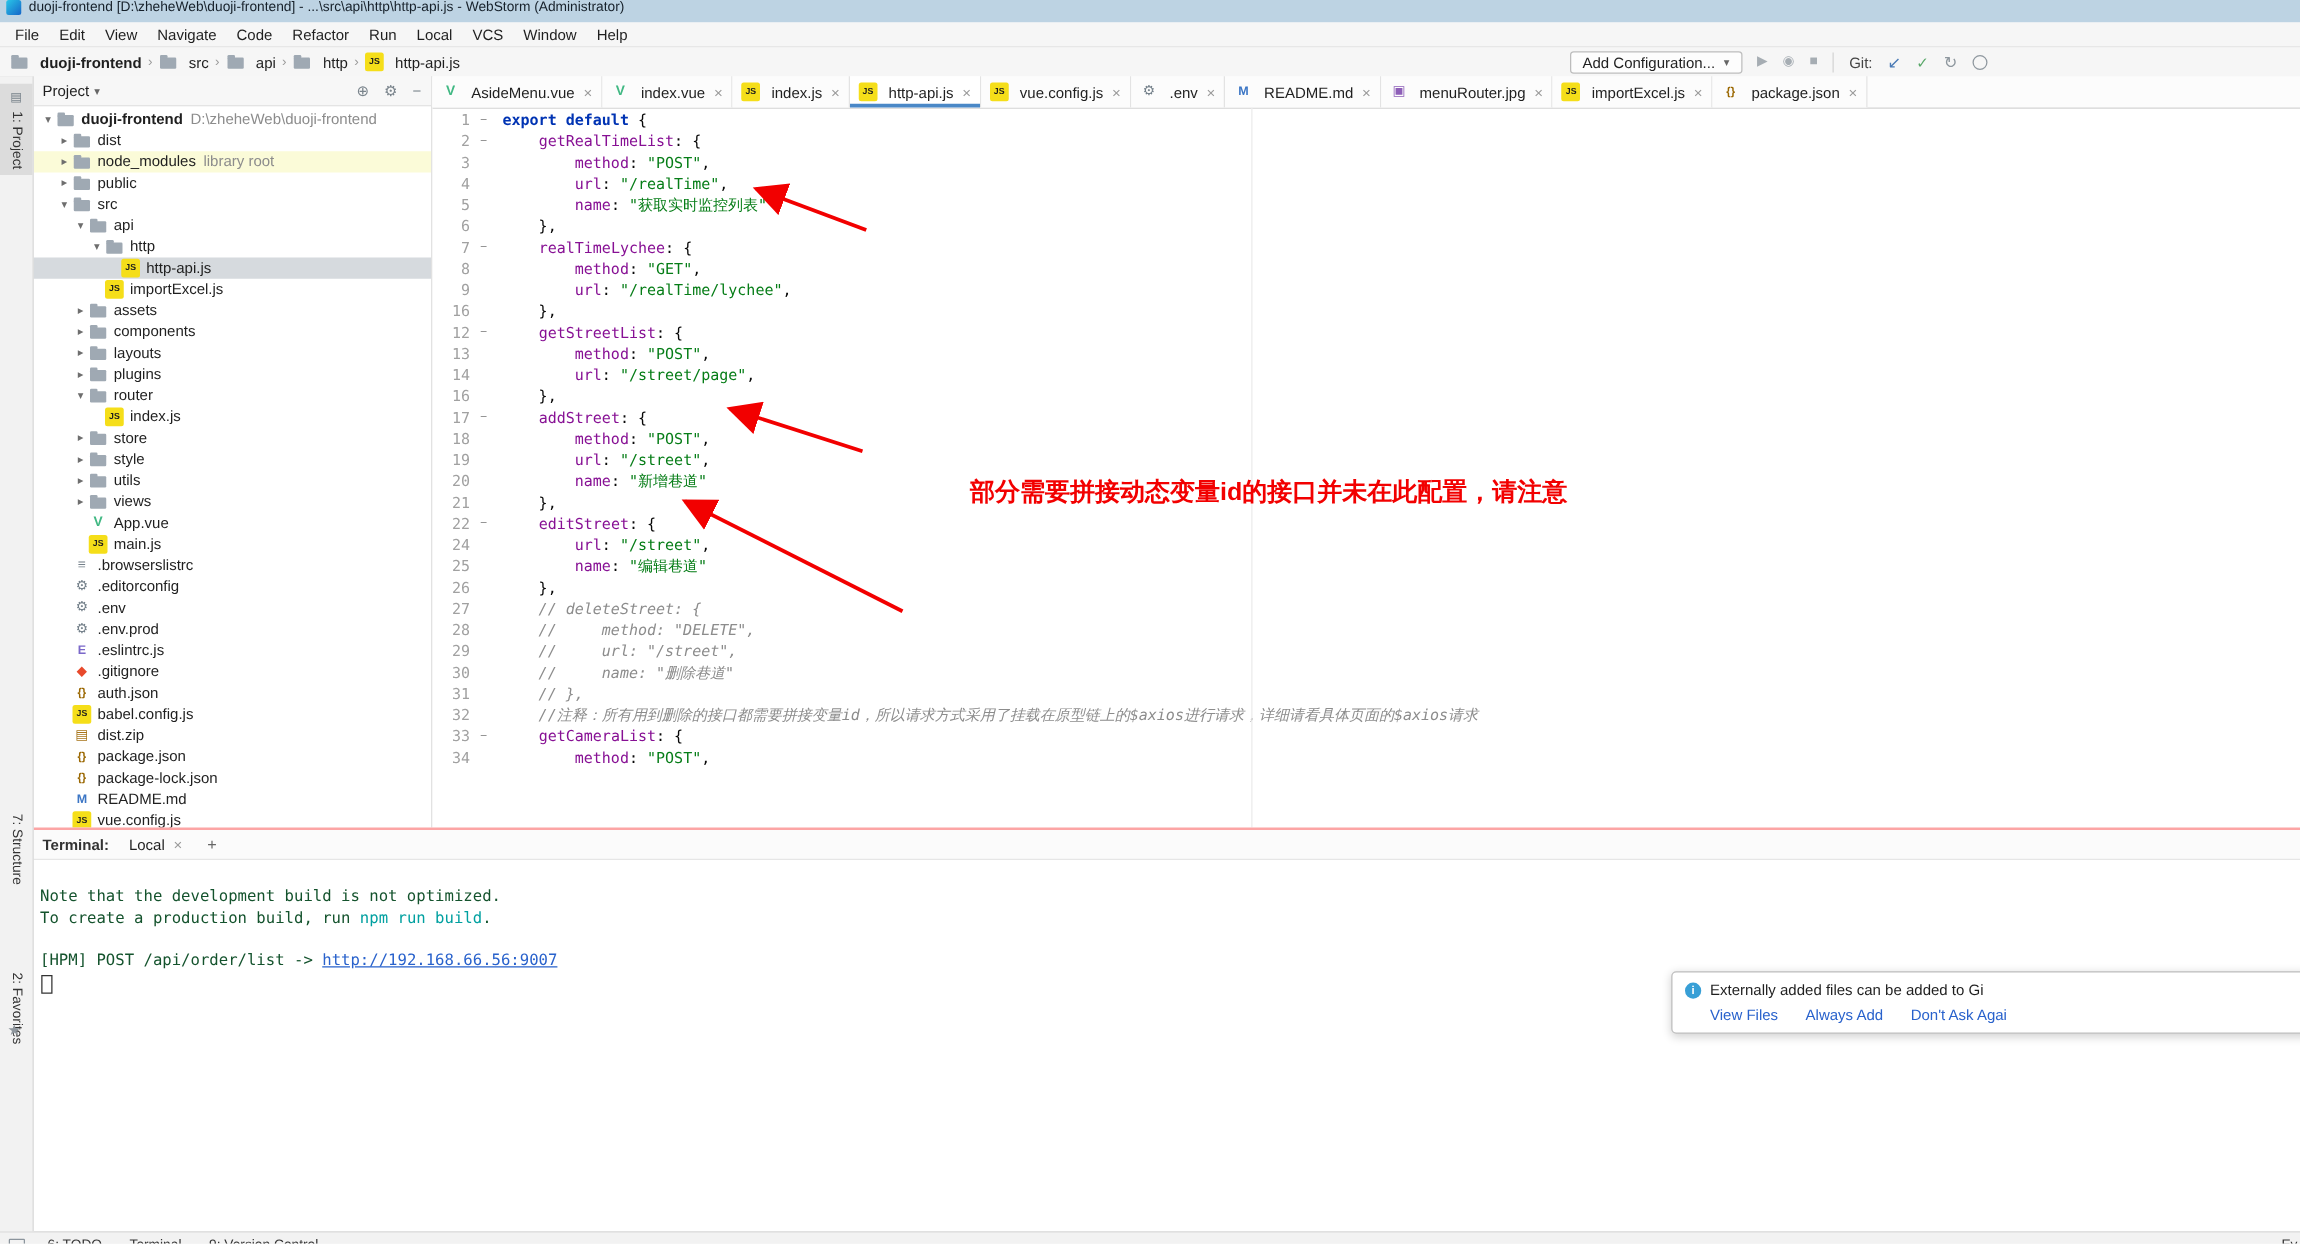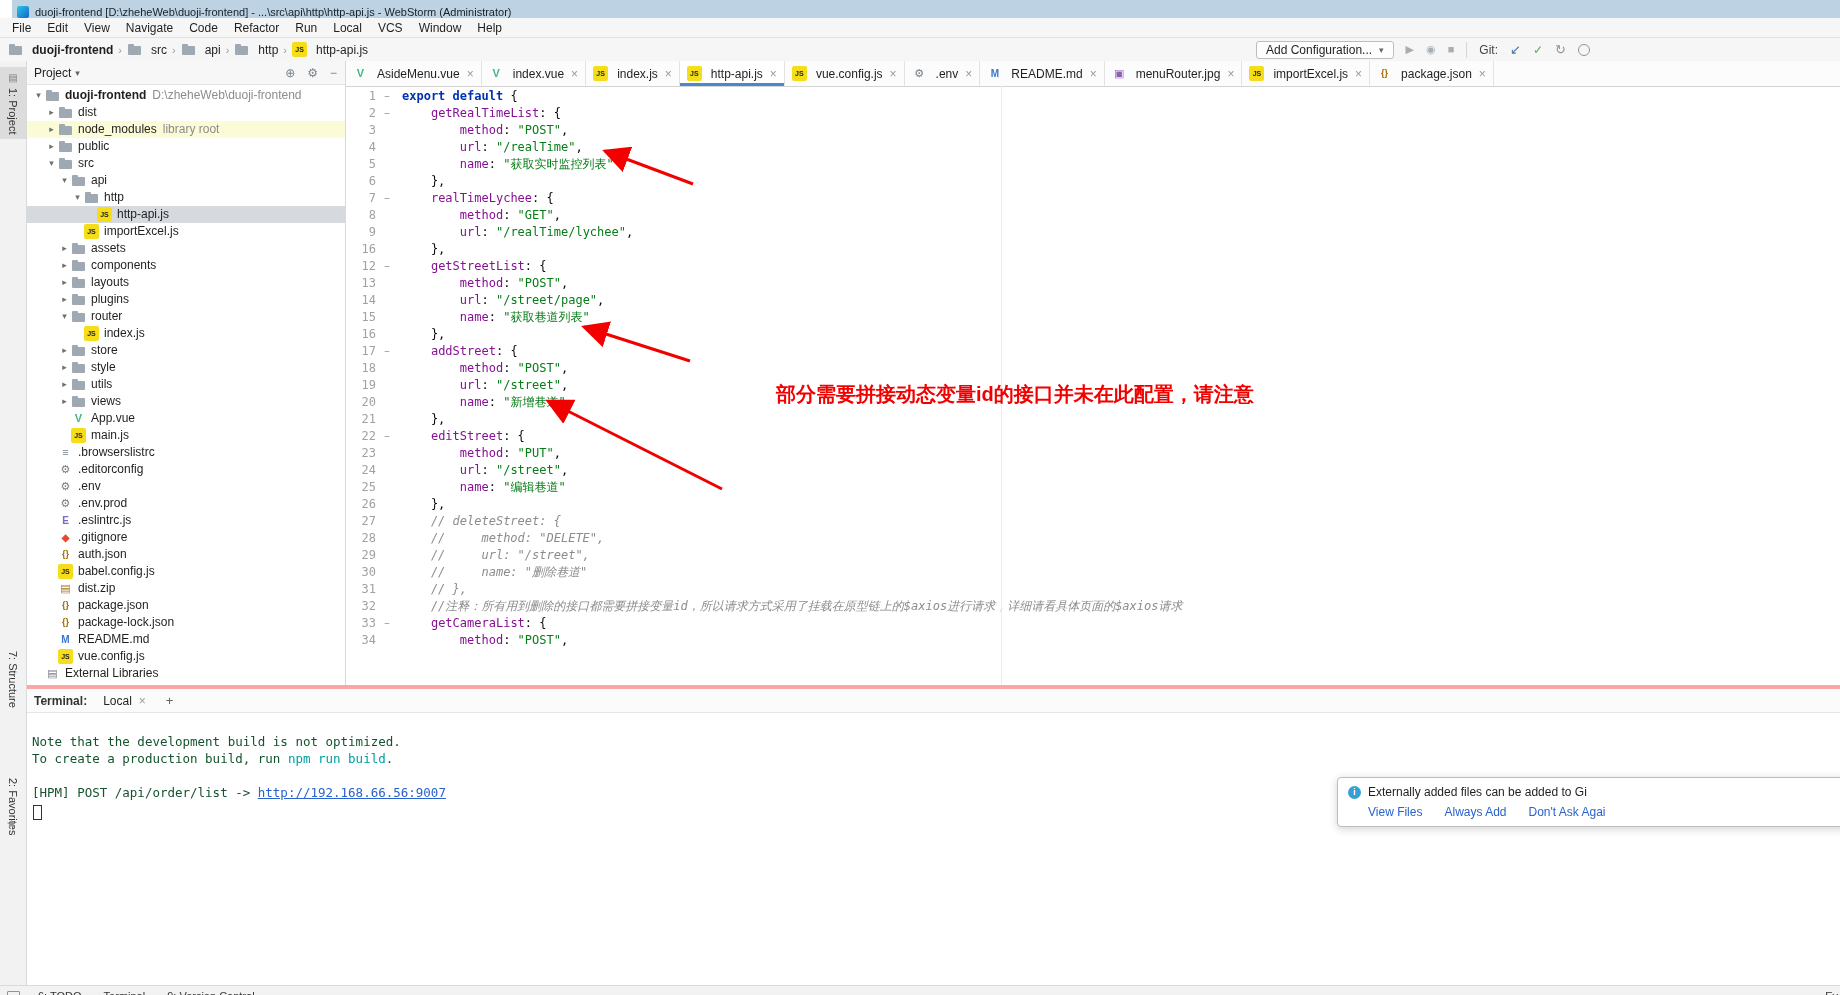"duoji-frontend [D:\zheheWeb\duoji-frontend] -" .titlebar { align-items: flex-end -> flex-start; left: 12px -> 0 }
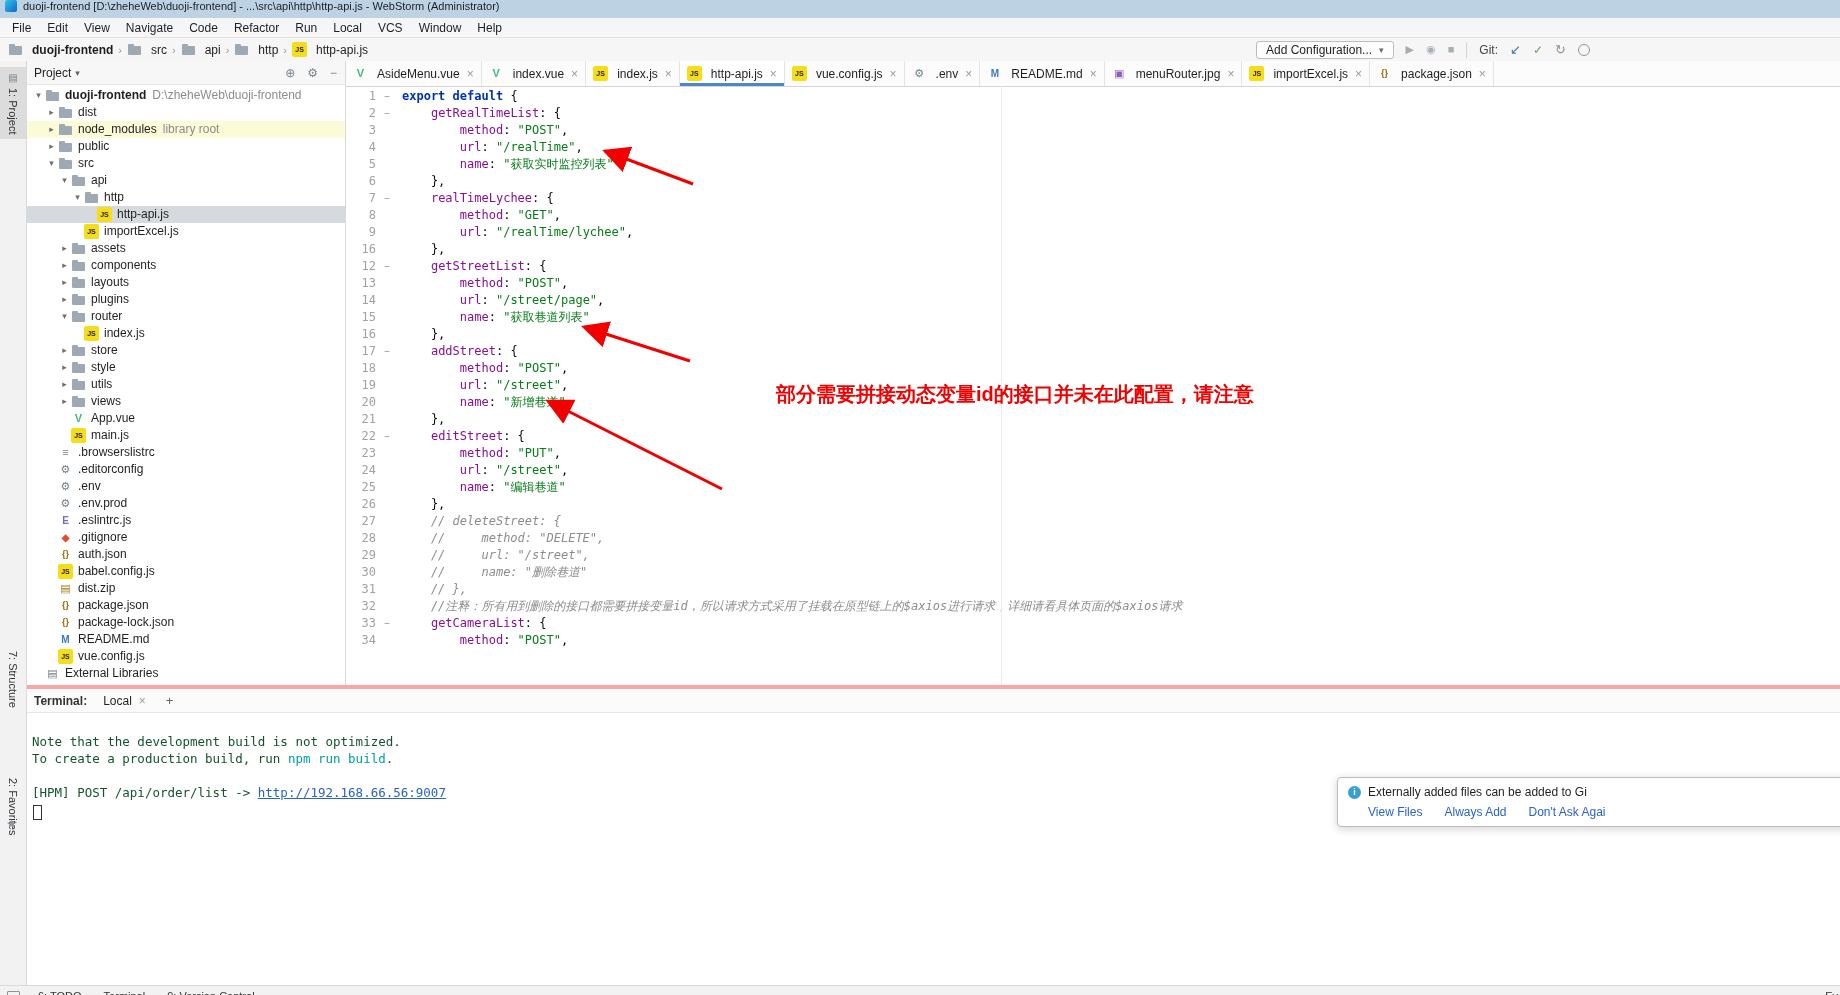"15" div.code-line { html: <div><span><span>15</span><span></span></span><span><span> </span><span>name</span><span>: </span><span>"获取巷道列表"</span></span></div> -> none }
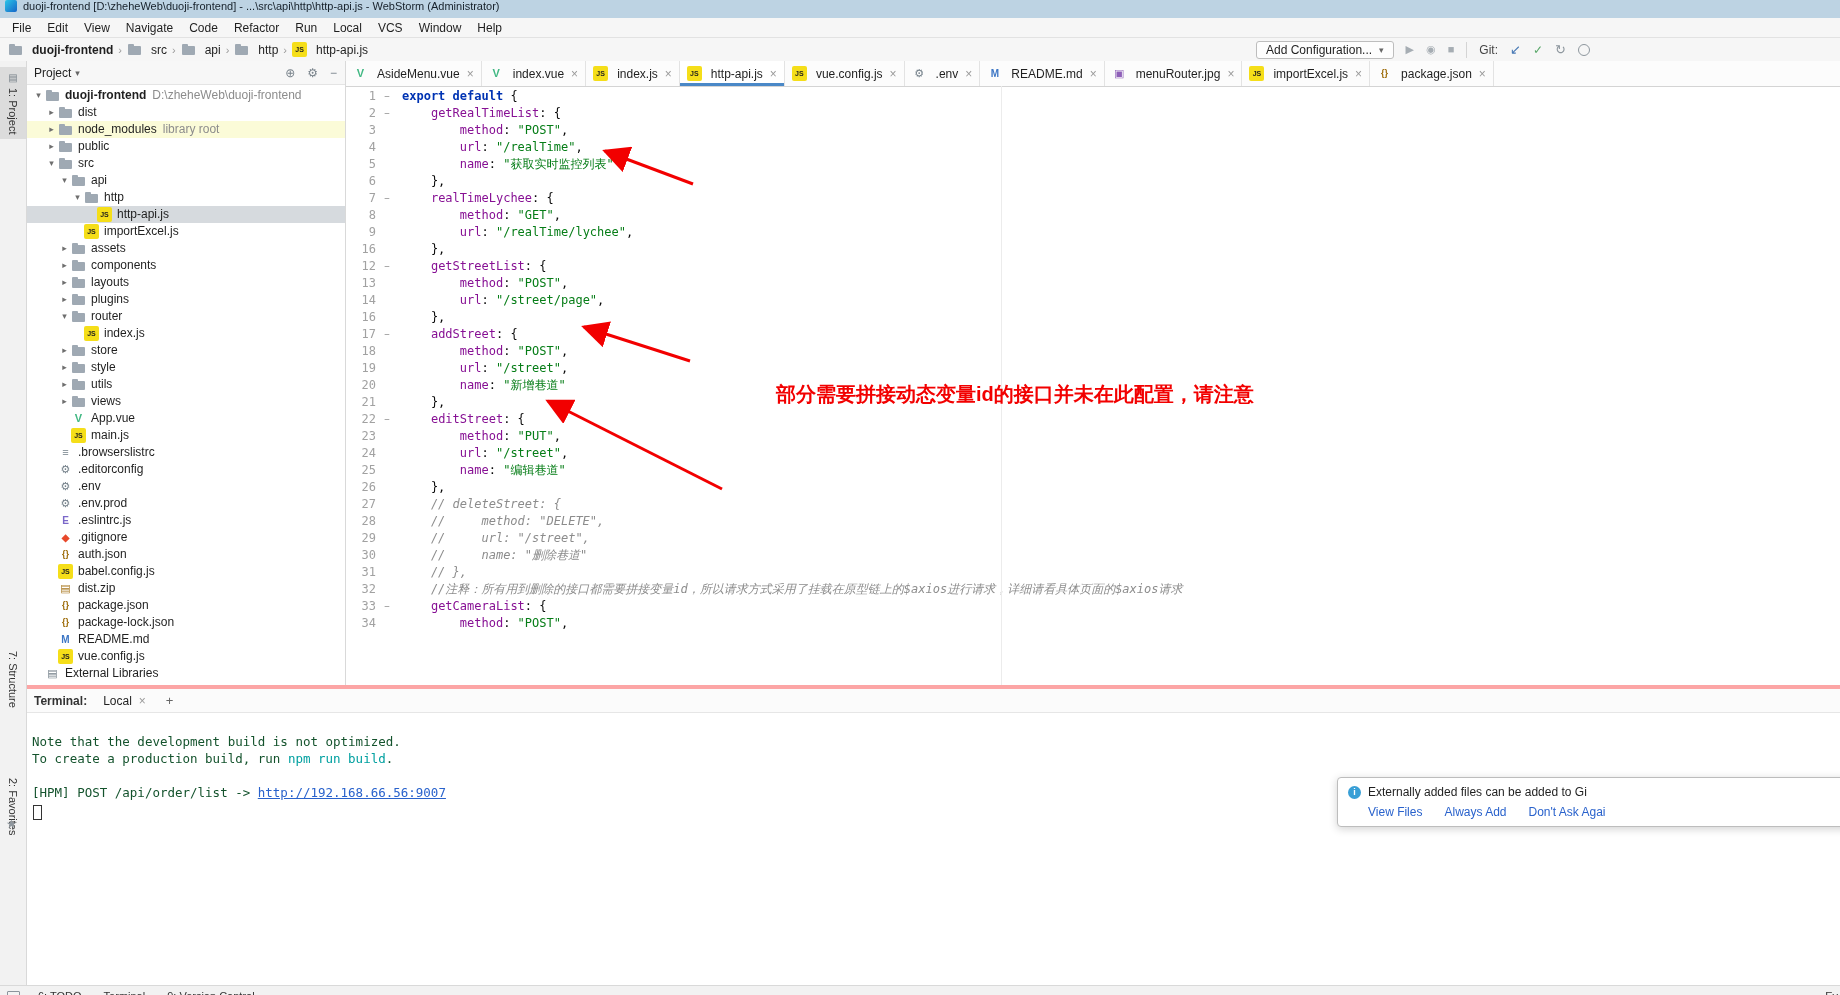"23" div.code-line { html: <div><span><span>23</span><span></span></span><span><span> </span><span>method</span><span>: </span><span>"PUT"</span><span>,</span></span></div> -> none }
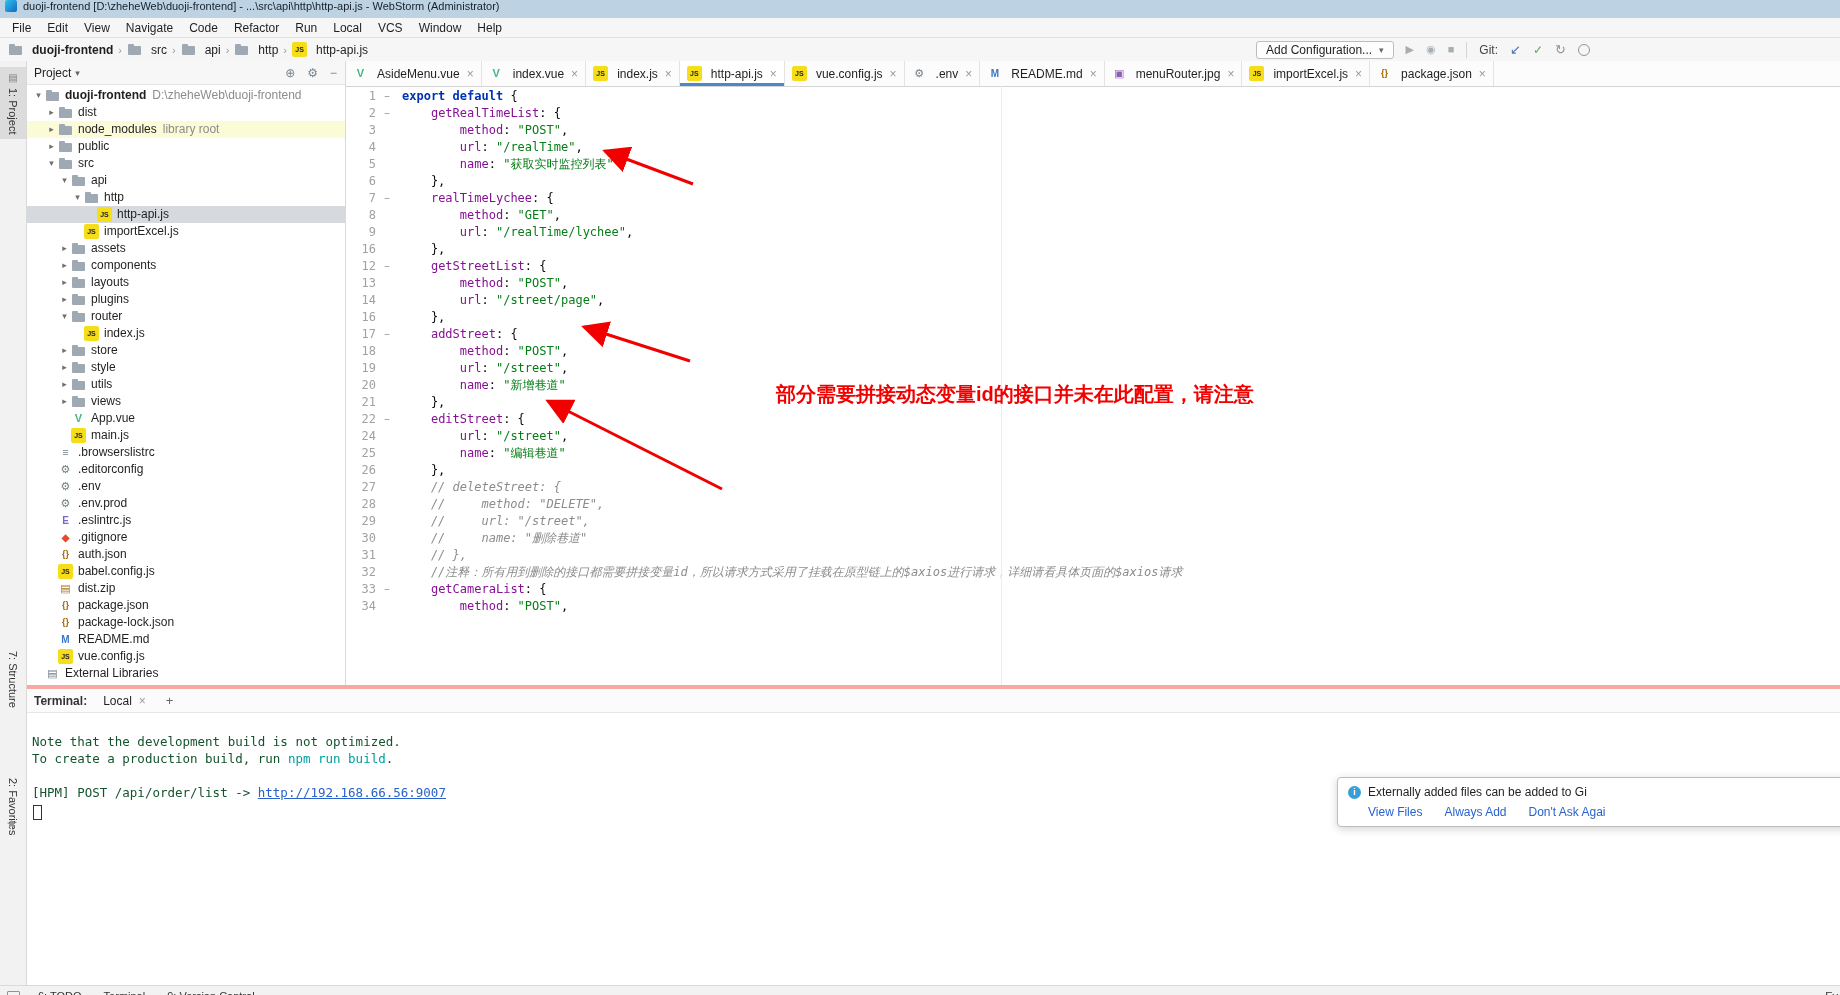"Terminal:" .terminal { border-top: 4px solid #fca5a5 -> 2px solid #fca5a5; top: 685px -> 662px }
